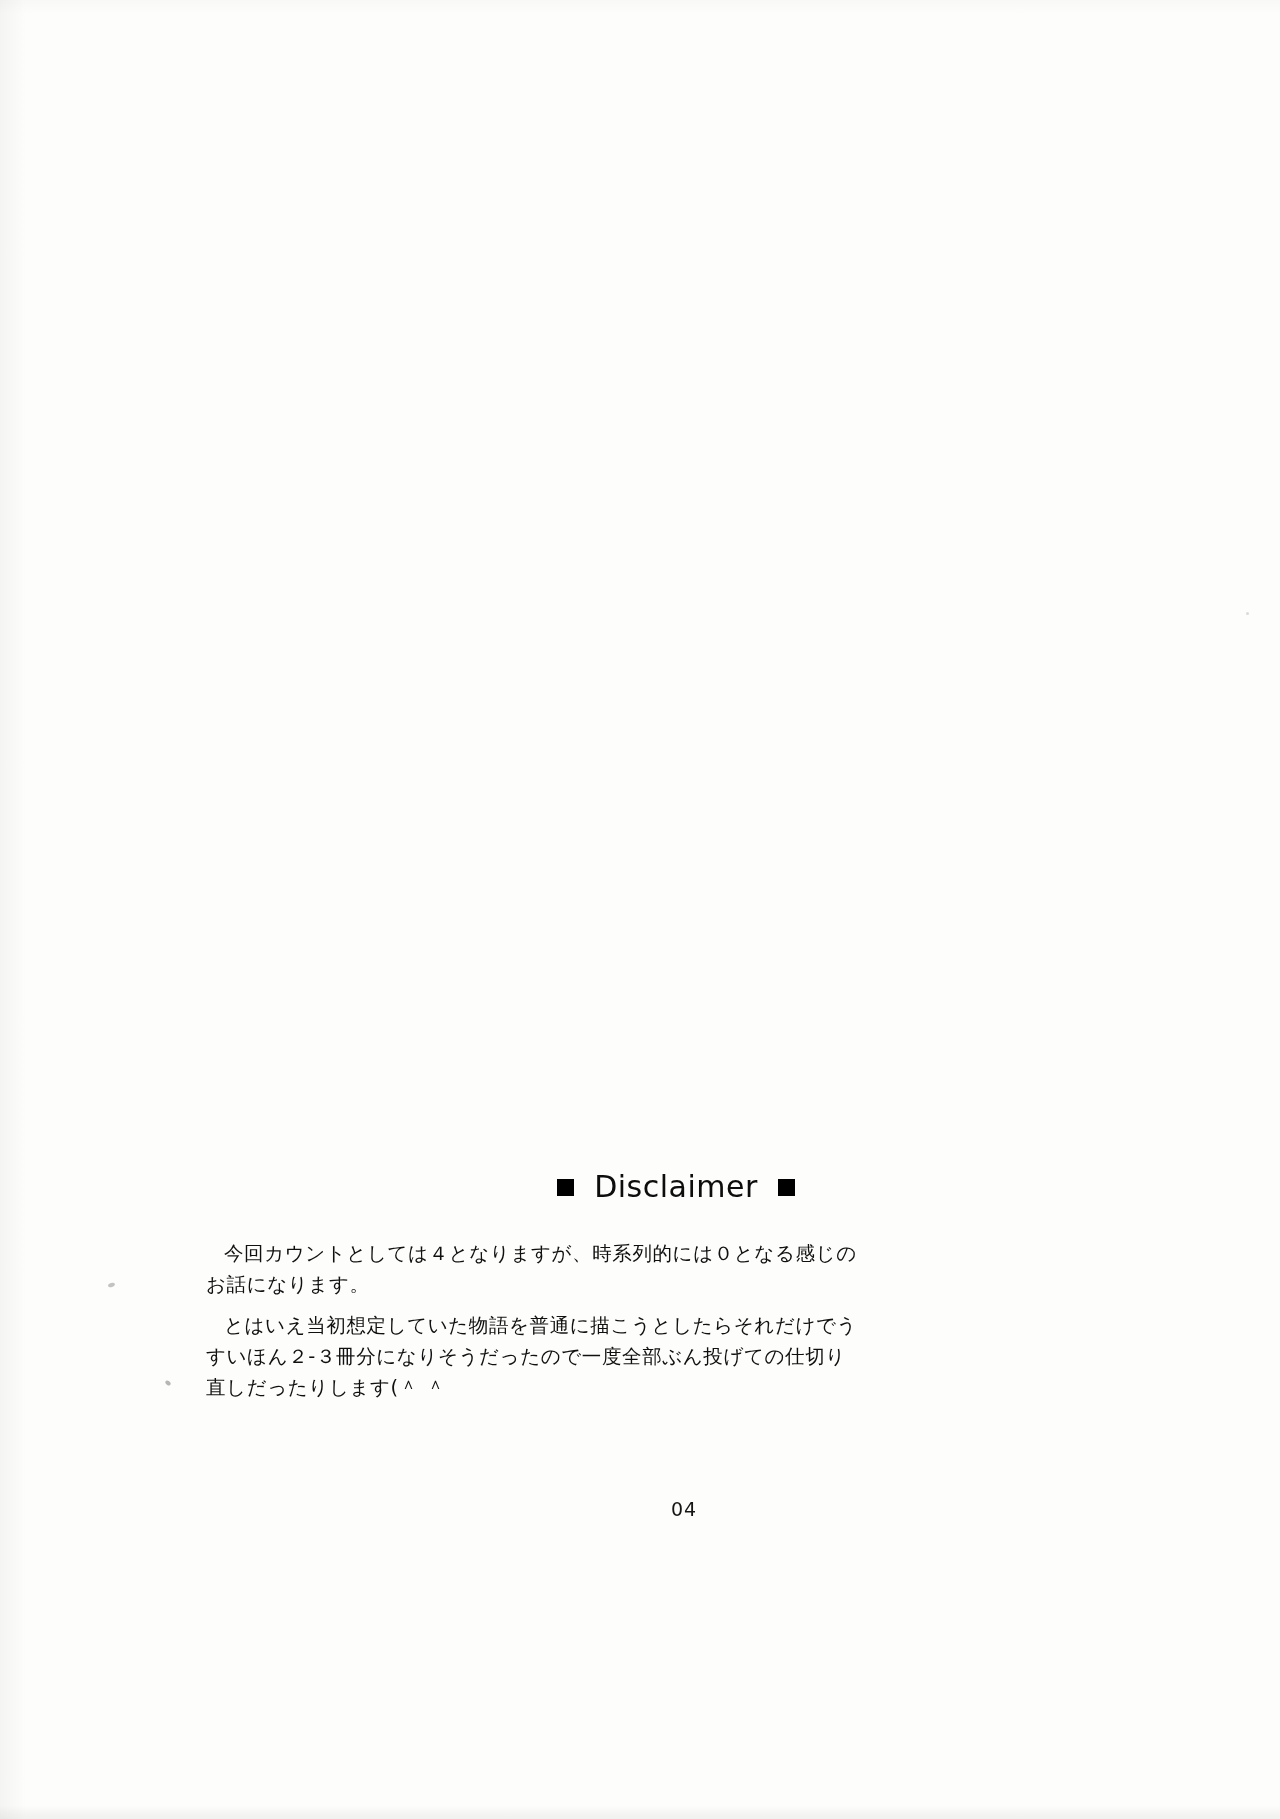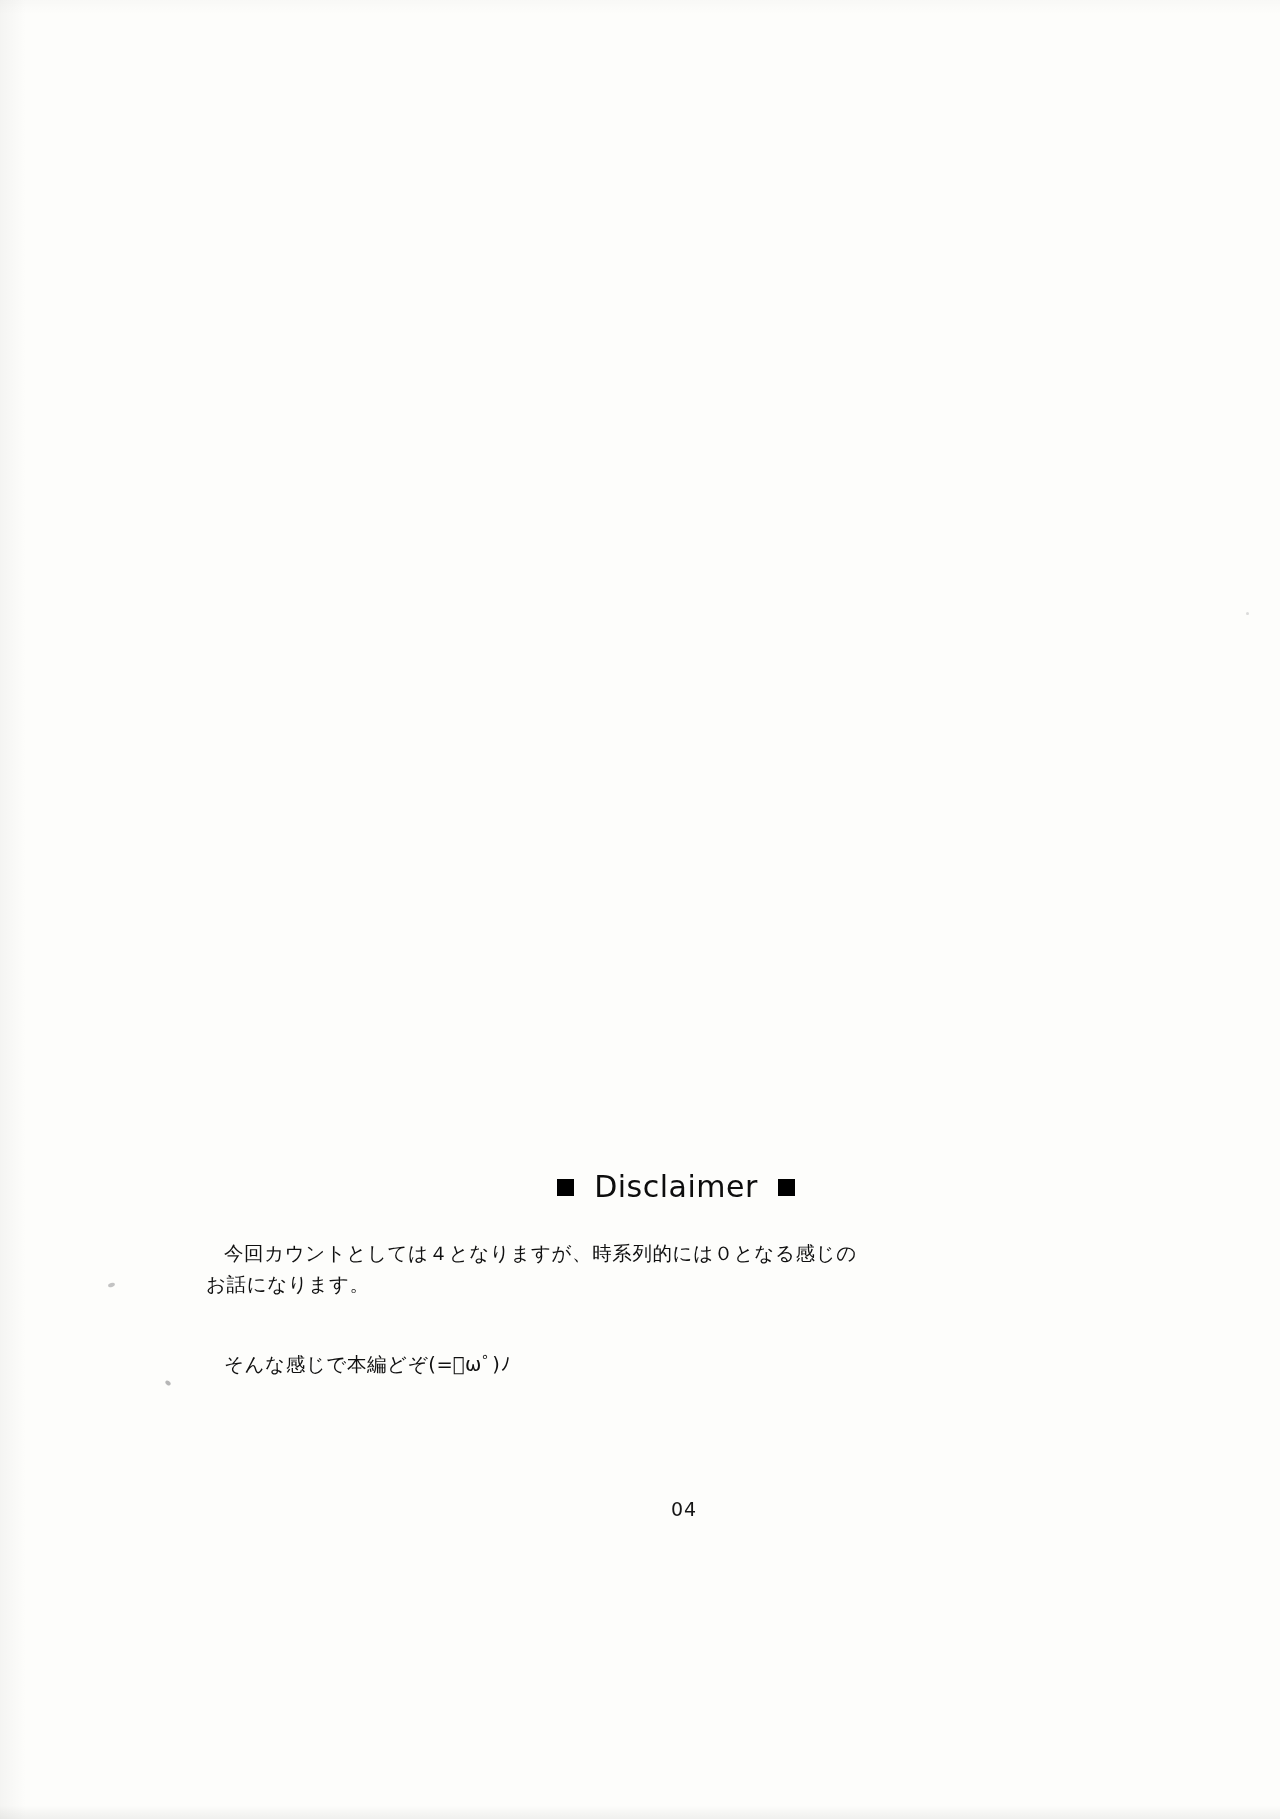"とはいえ当初想定していた物語を普通に描こうとしたらそれだけでう" p.para { html: none -> <p>とはいえ当初想定していた物語を普通に描こうとしたらそれだけでう すいほん２-３冊分になりそうだったので一度全部ぶん投げての仕切り 直しだったりします(＾ ＾ゞ</p> }
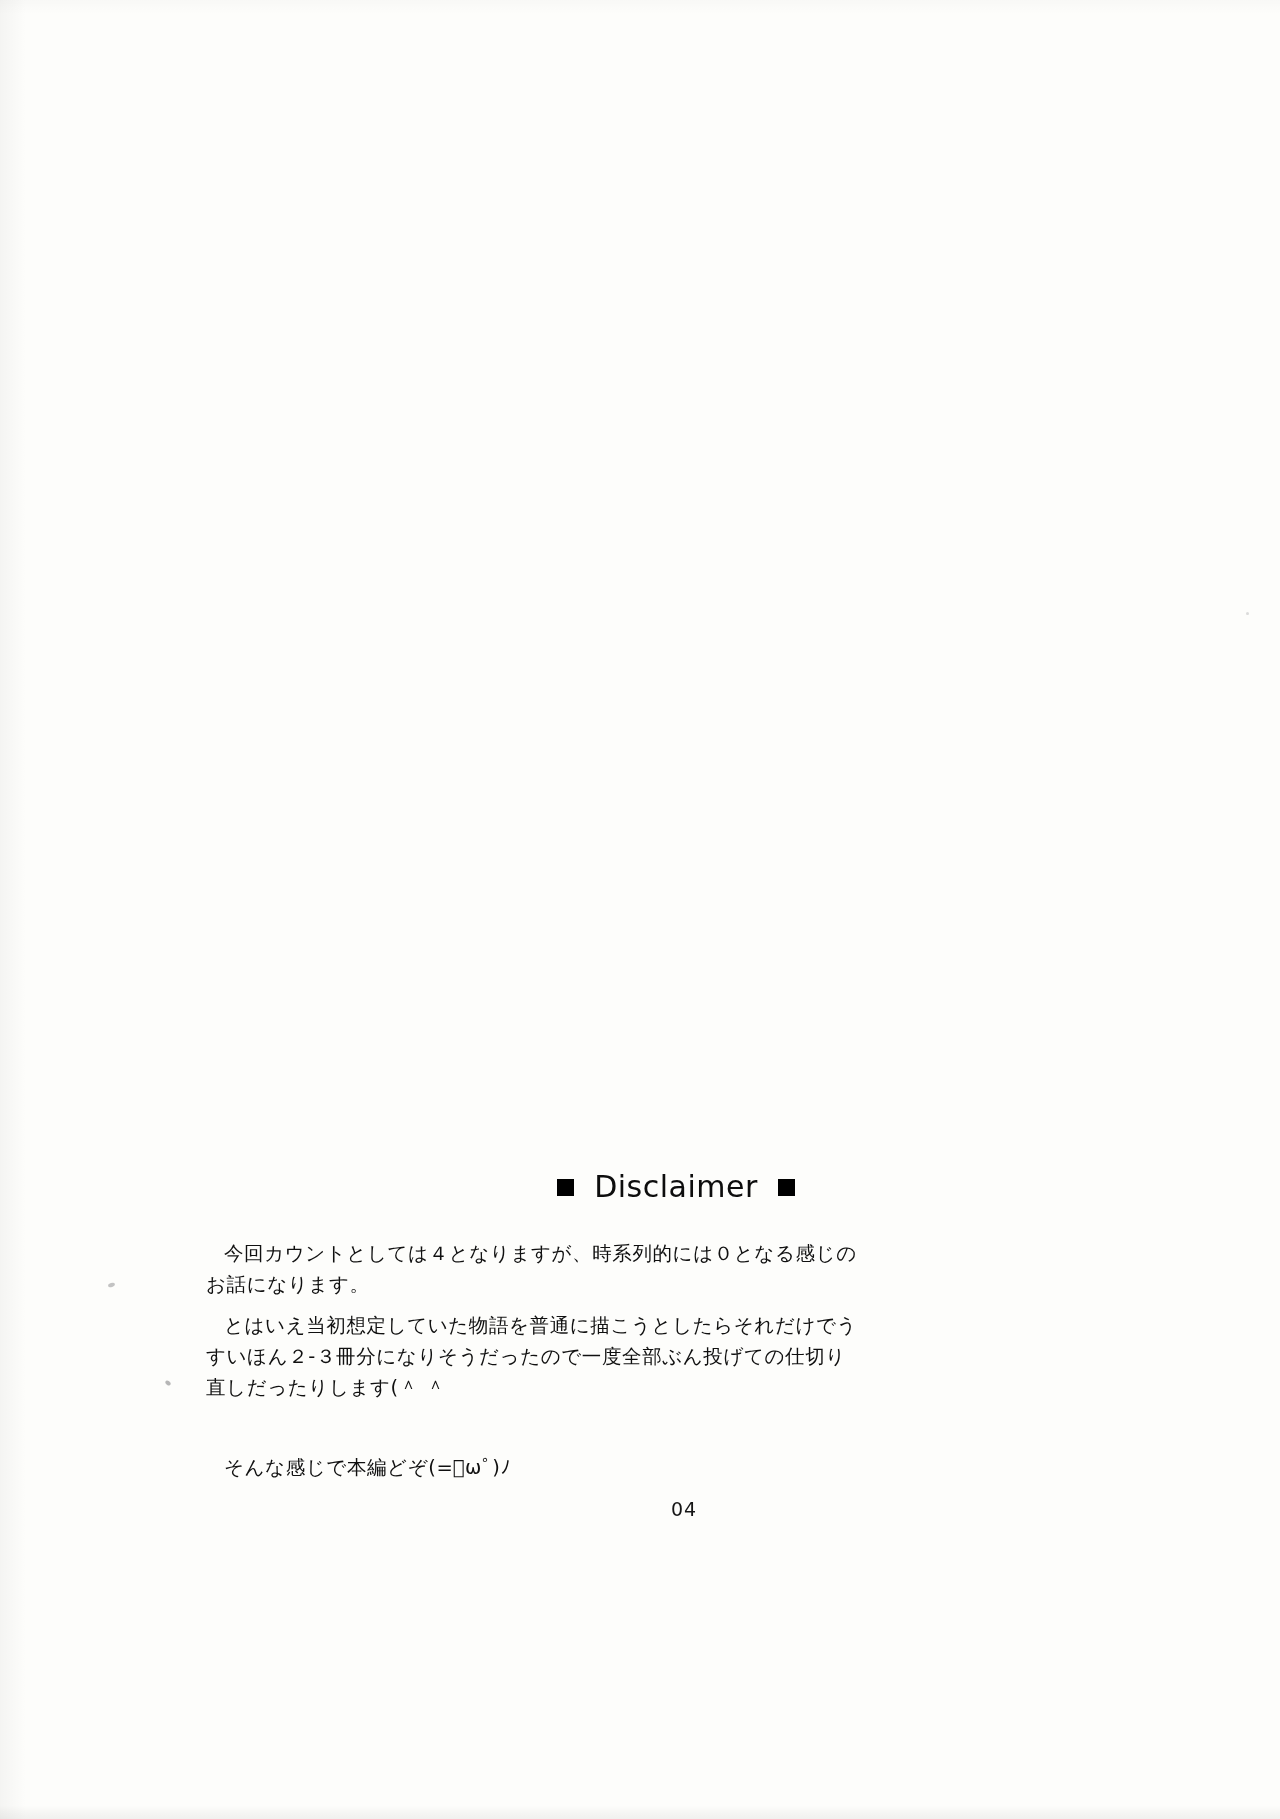"そんな感じで本編どぞ(=ﾟωﾟ)ﾉ" p.para { html: <p>そんな感じで本編どぞ(=ﾟωﾟ)ﾉ</p> -> none }
